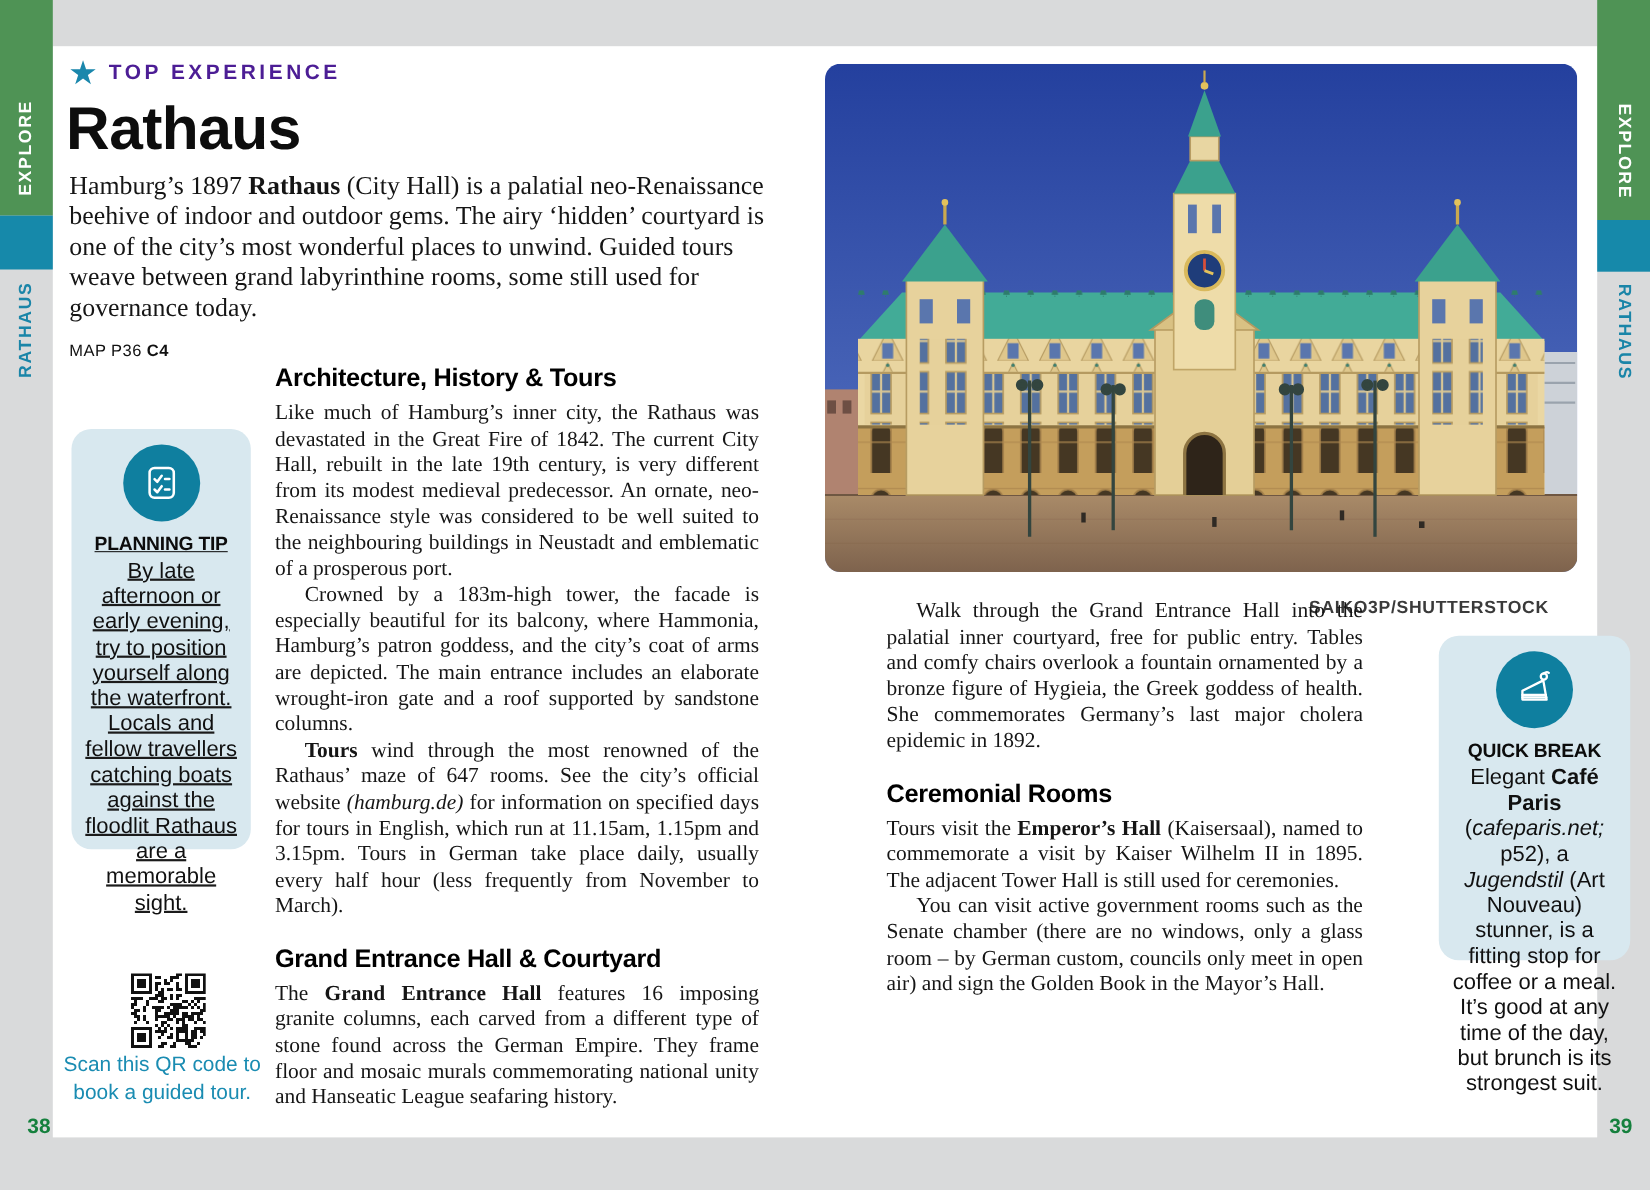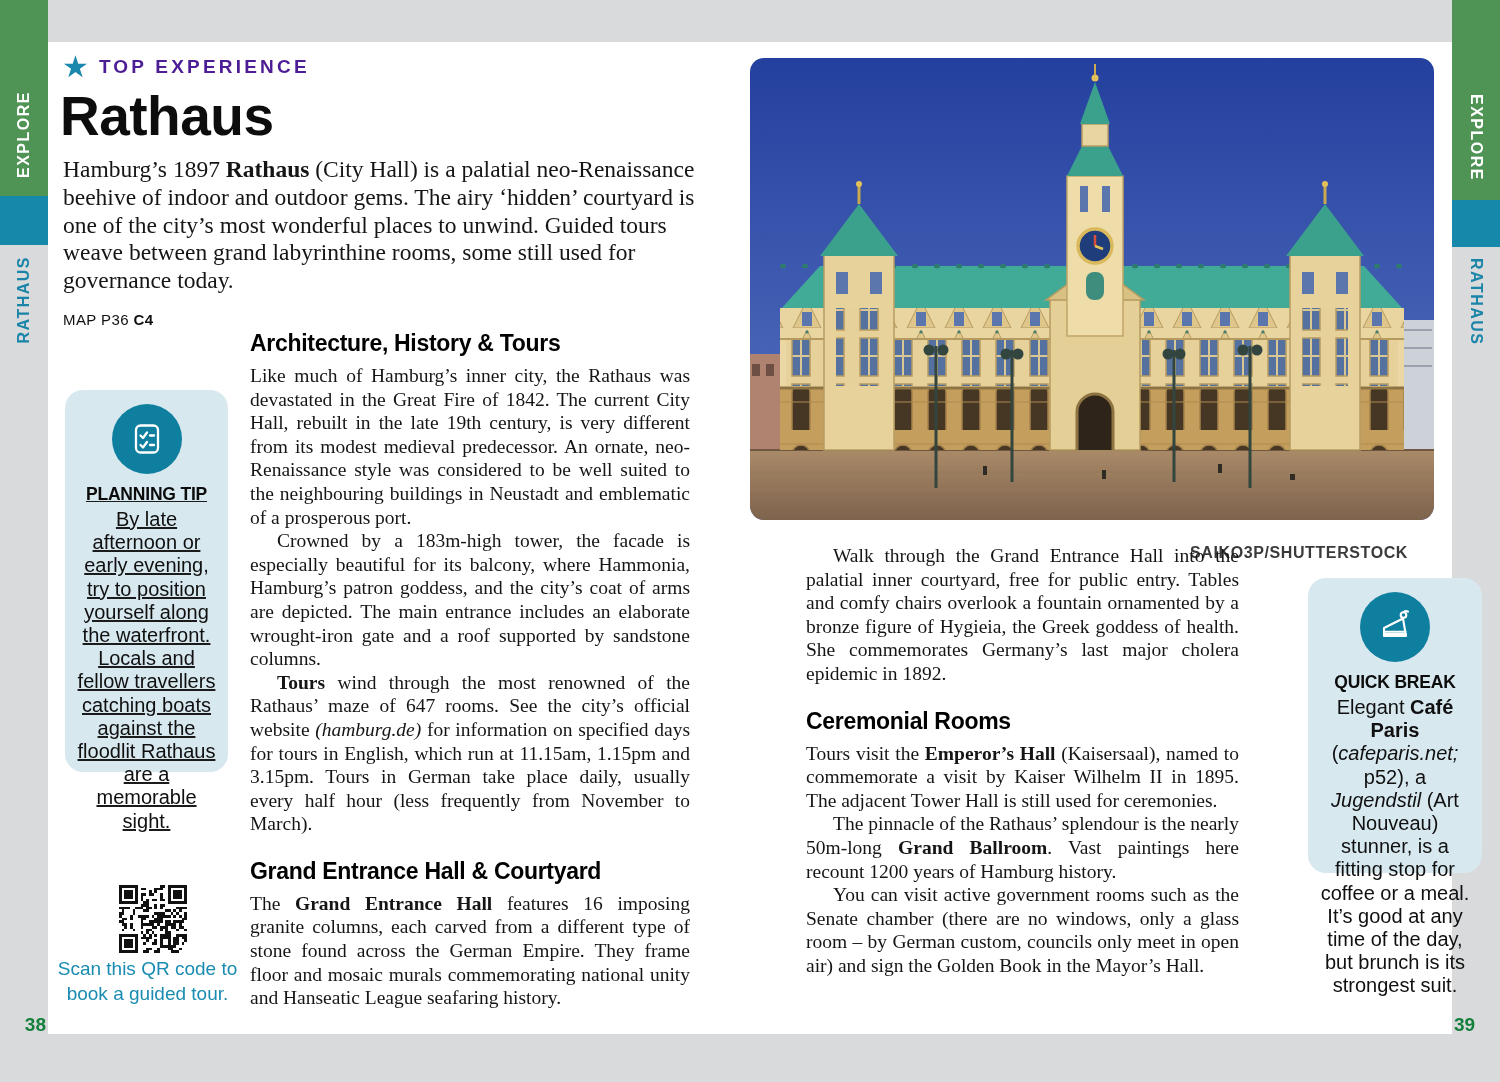"The pinnacle of the Rathaus’" p.rich { html: <p><span>The pinnacle of the Rathaus’ splendour is the nearly 50m-long </span><span>Grand Ballroom</span><span>. Vast paintings here recount 1200 years of Hamburg history.</span></p> -> none }
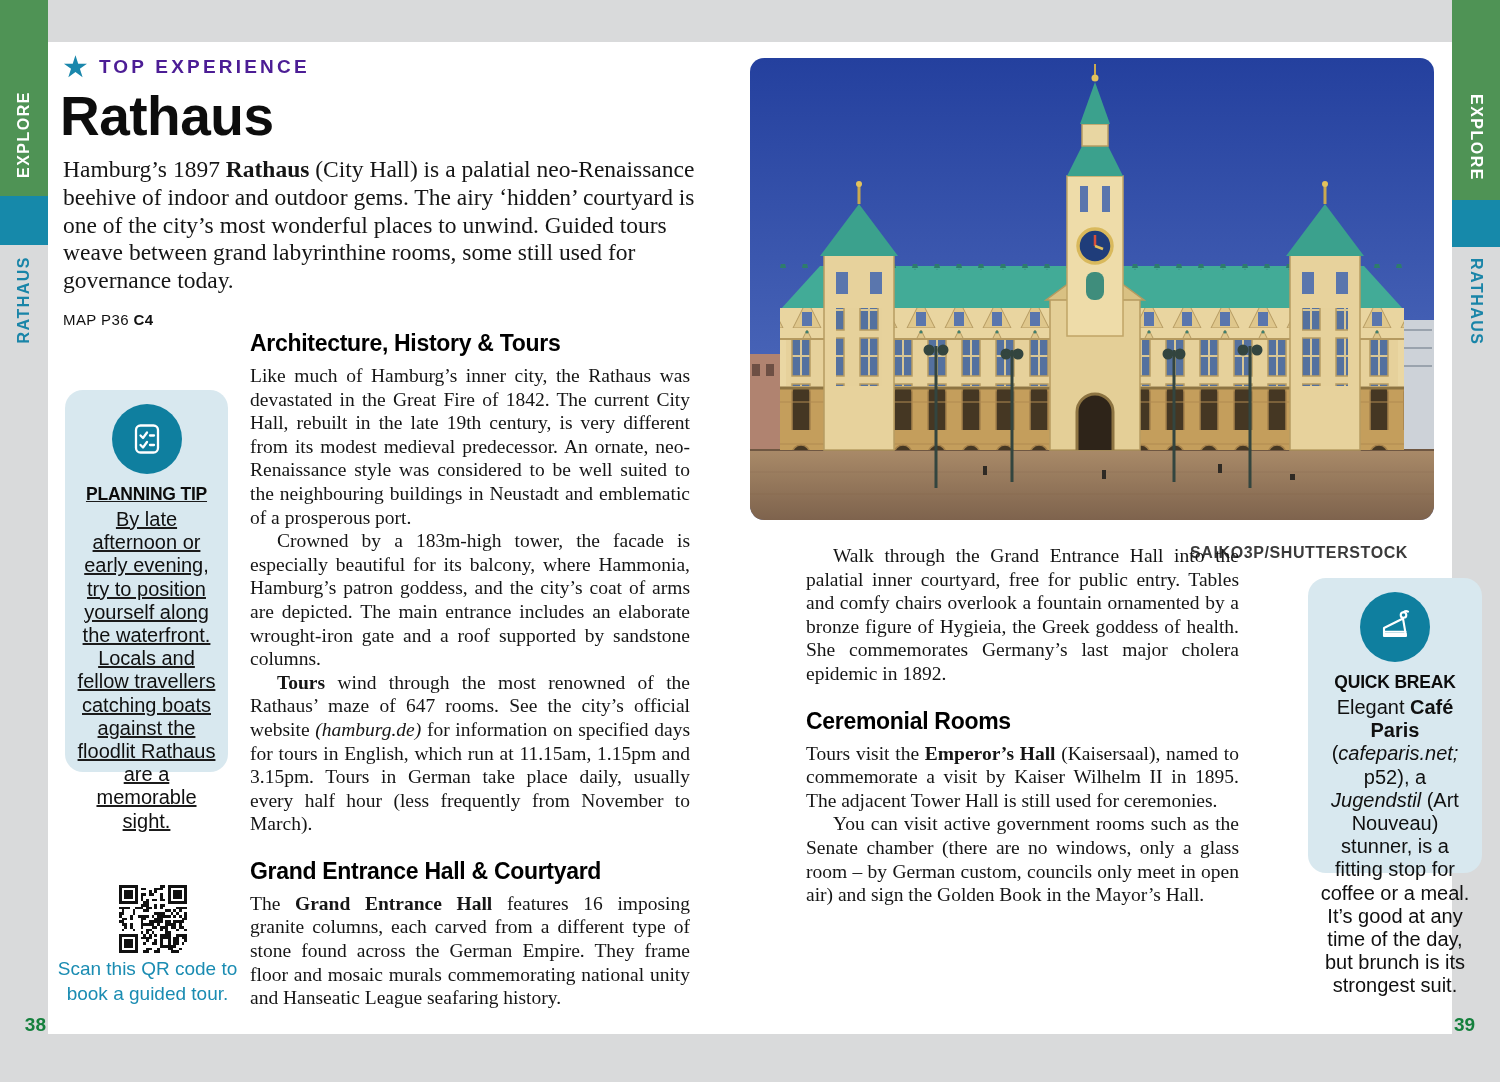"39" .pagenum.pr { text-align: left -> right }
